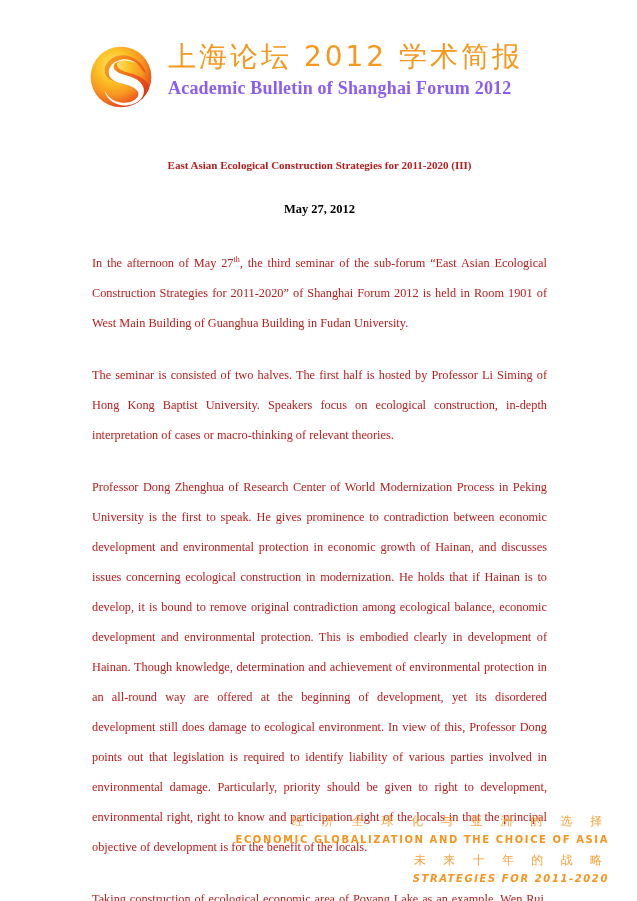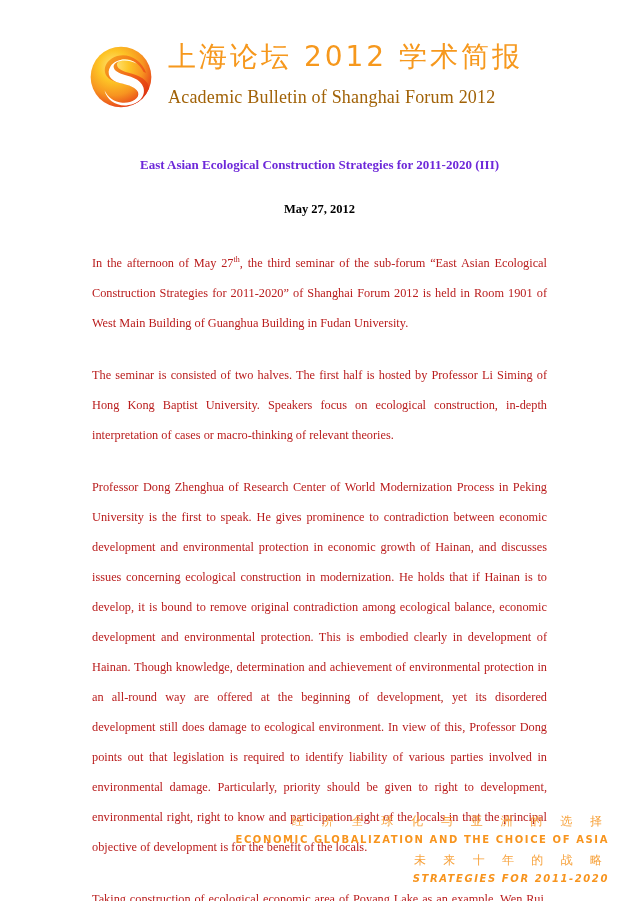"Academic Bulletin of Shanghai Forum" .masthead-en { color: #a16207 -> #8b5cf6; font-weight: normal -> bold; margin-top: 9px -> 0 }
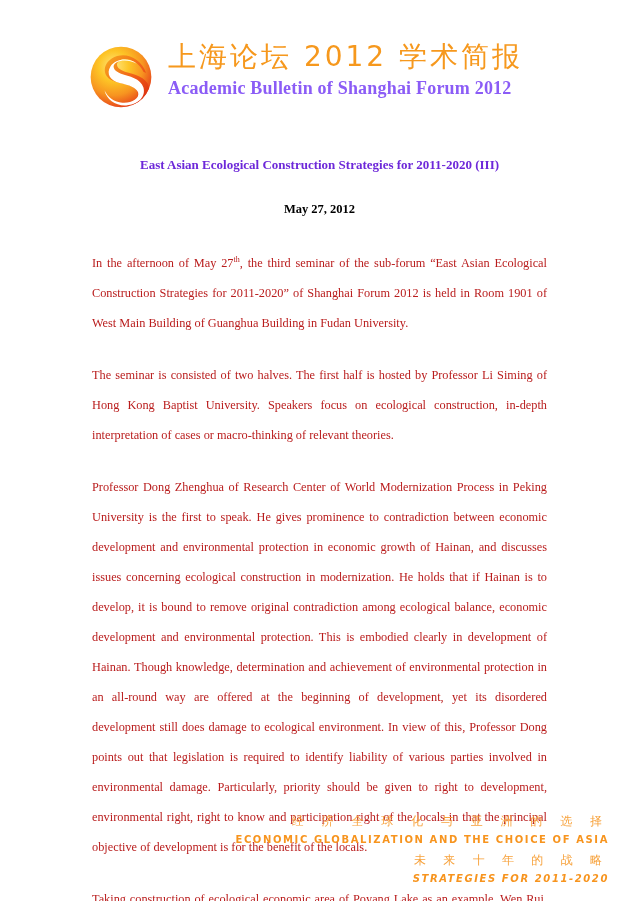"East Asian Ecological Construction" .doc-title { color: #6d28d9 -> #b91c1c; font-size: 13px -> 11px }
